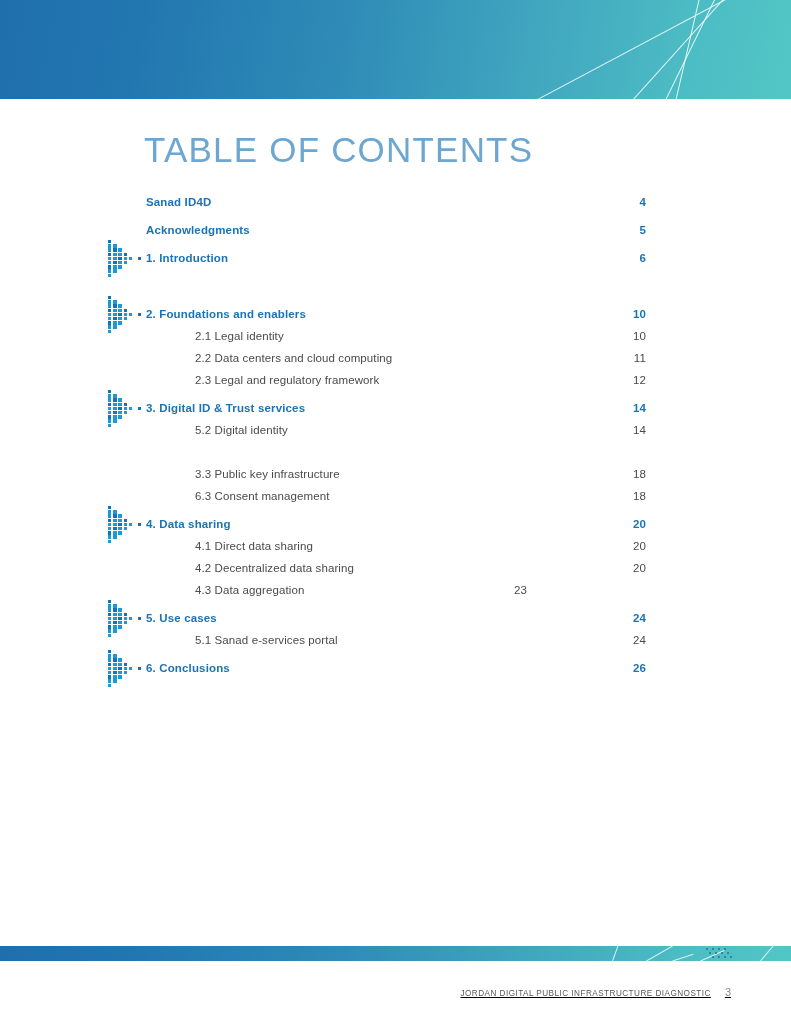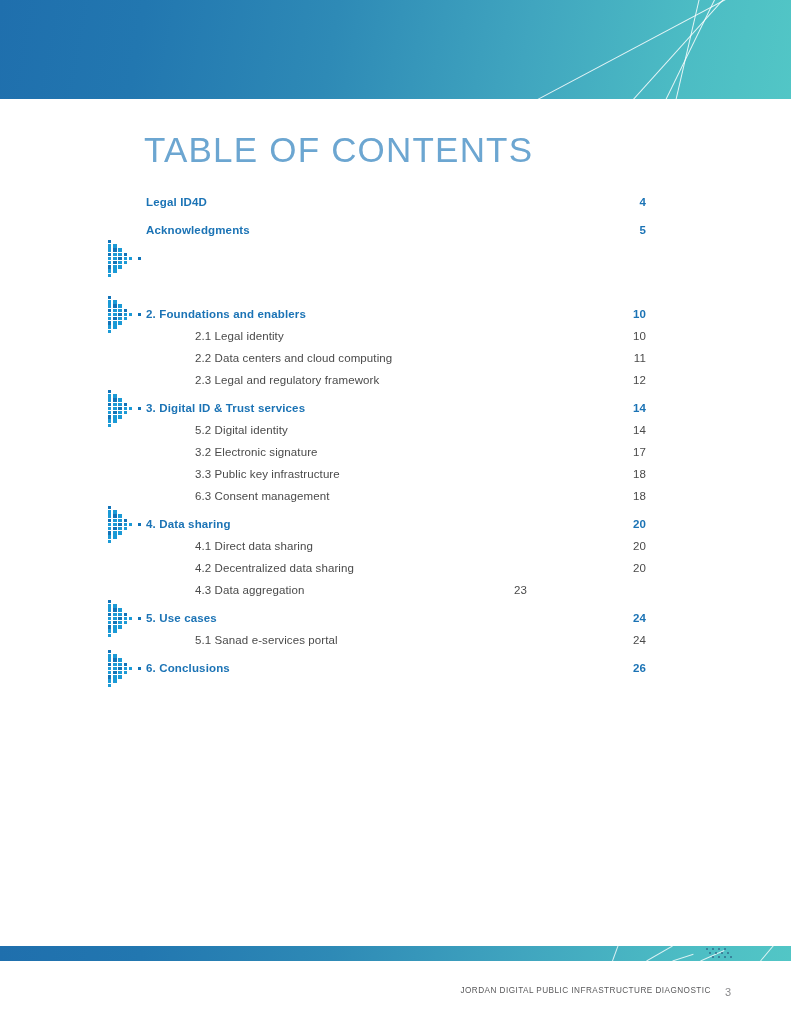"Legal ID4D" span.label { text: Legal -> Sanad }
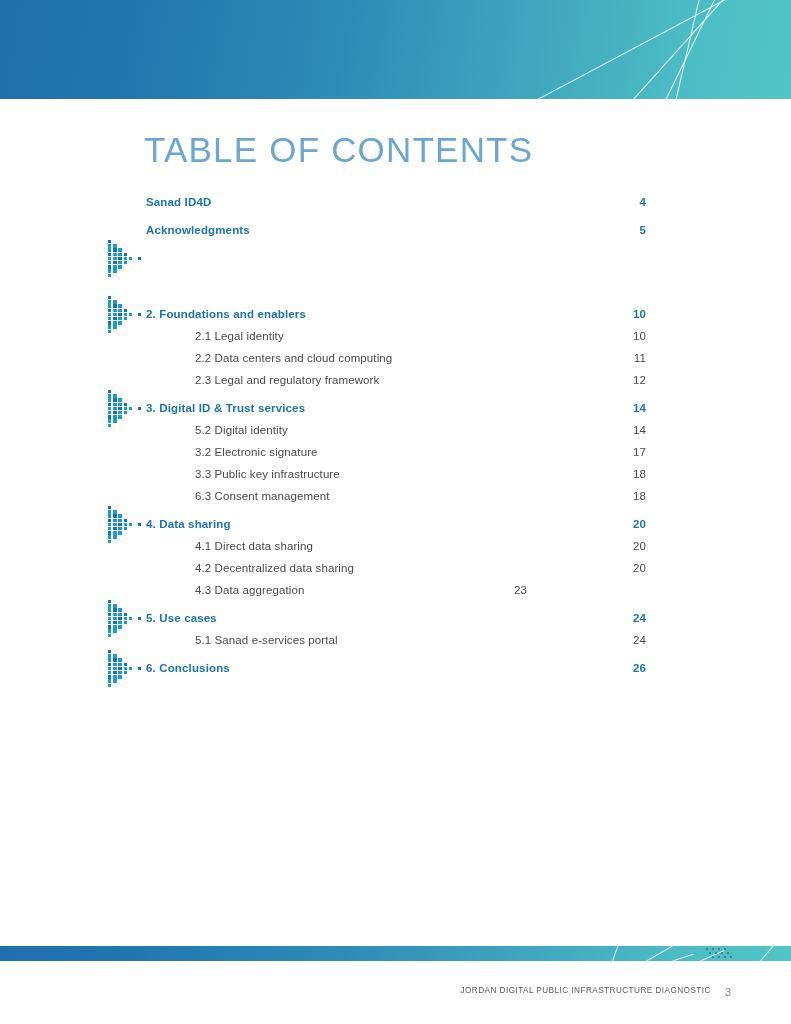"1. Introduction" div.toc-row { html: none -> <div> <span>1. Introduction</span> <span>6</span> </div> }
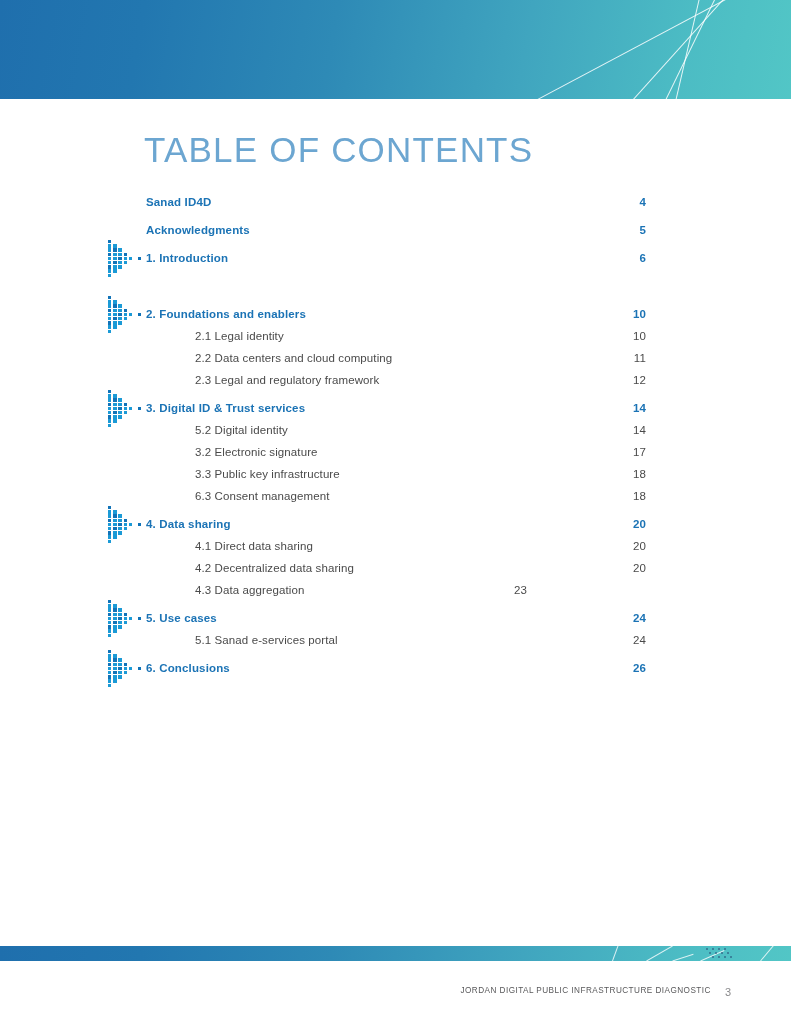"3.2 Electronic signature" div.toc-row { html: <div> <span>3.2 Electronic signature</span> <span>17</span> </div> -> none }
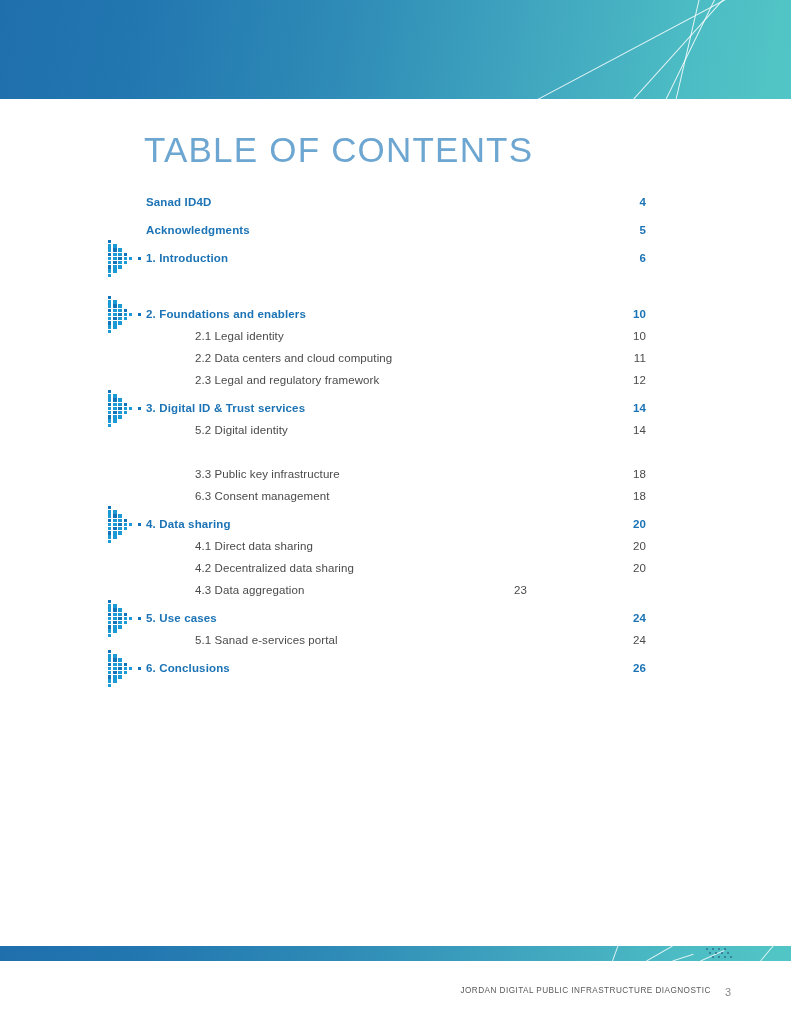"JORDAN DIGITAL PUBLIC INFRASTRUCTURE" .footer { align-items: flex-start -> flex-end; text-decoration: none -> underline }
